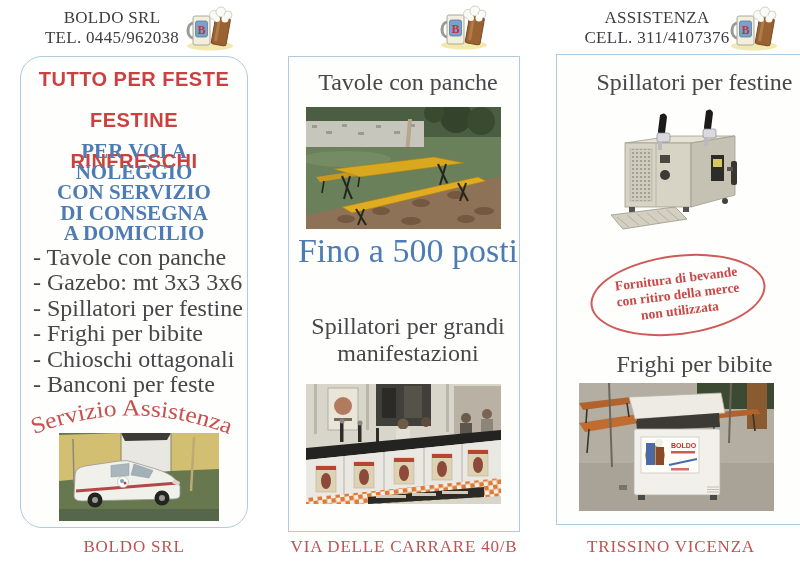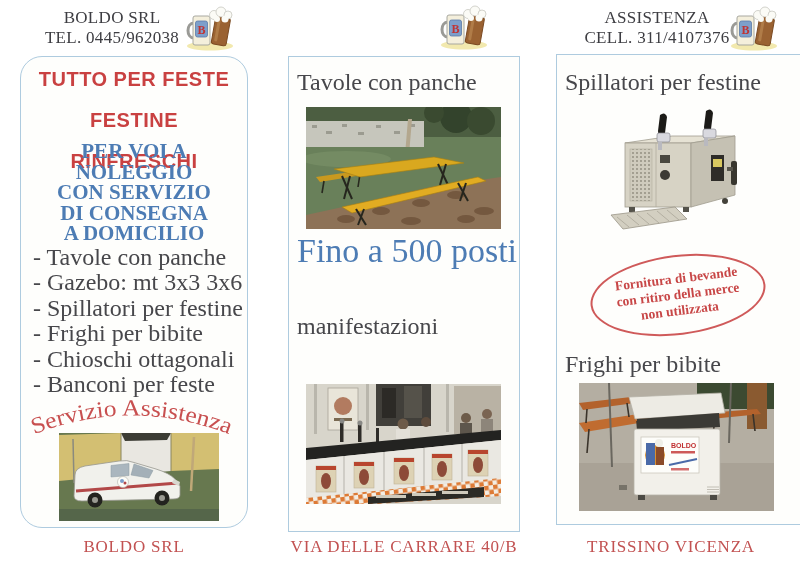"Tavole con panche" .mid-title { text-align: none -> center }
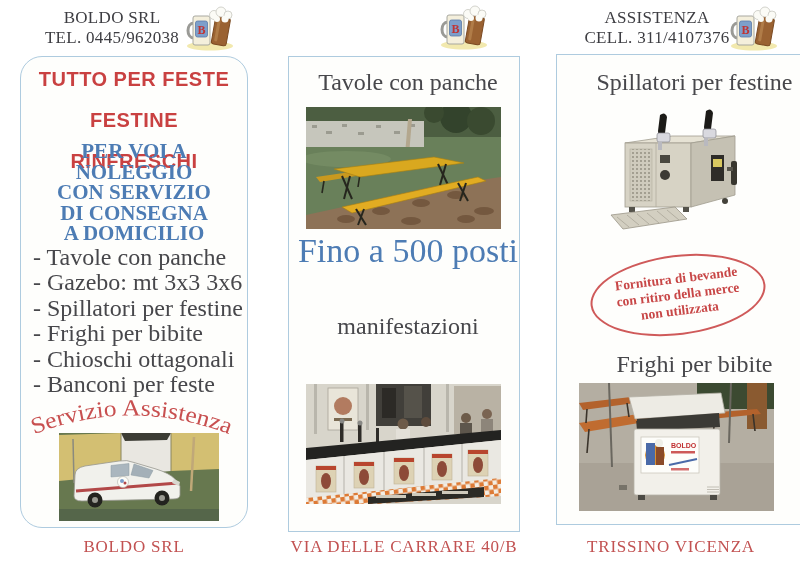"Spillatori per grandi" div { html: none -> <div>Spillatori per grandi</div> }
